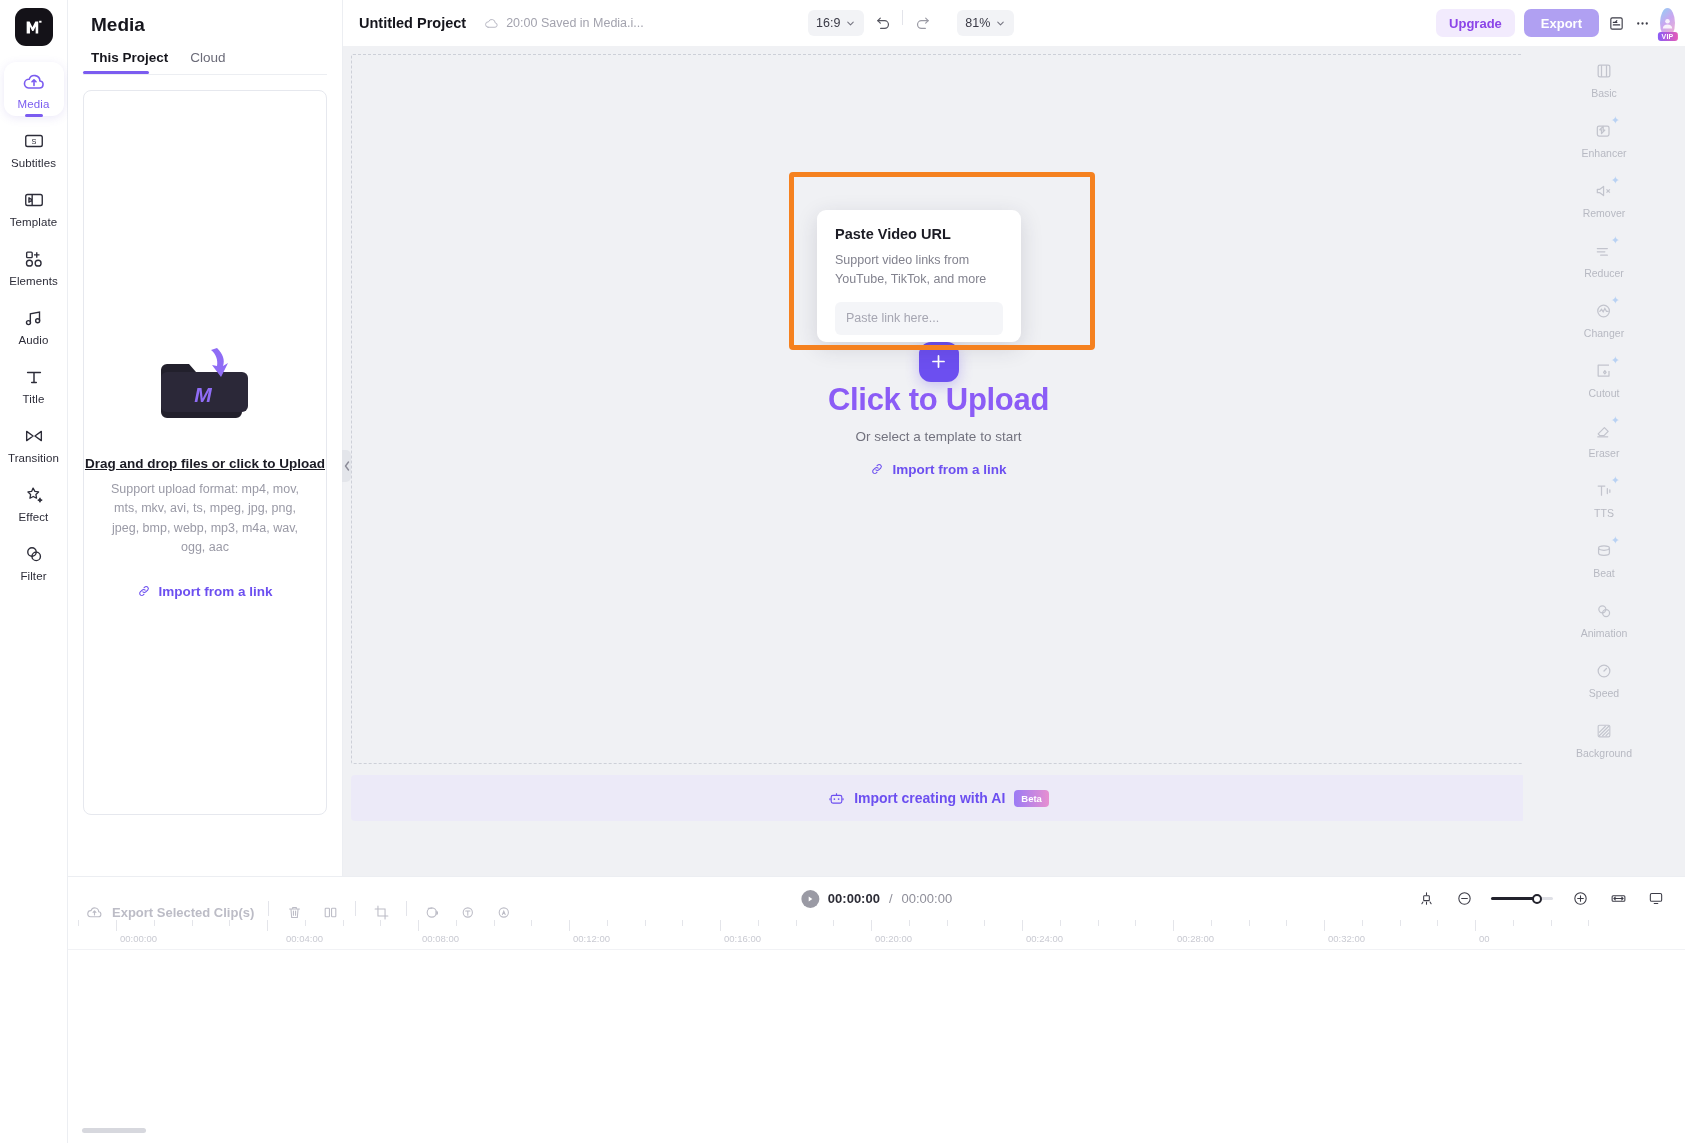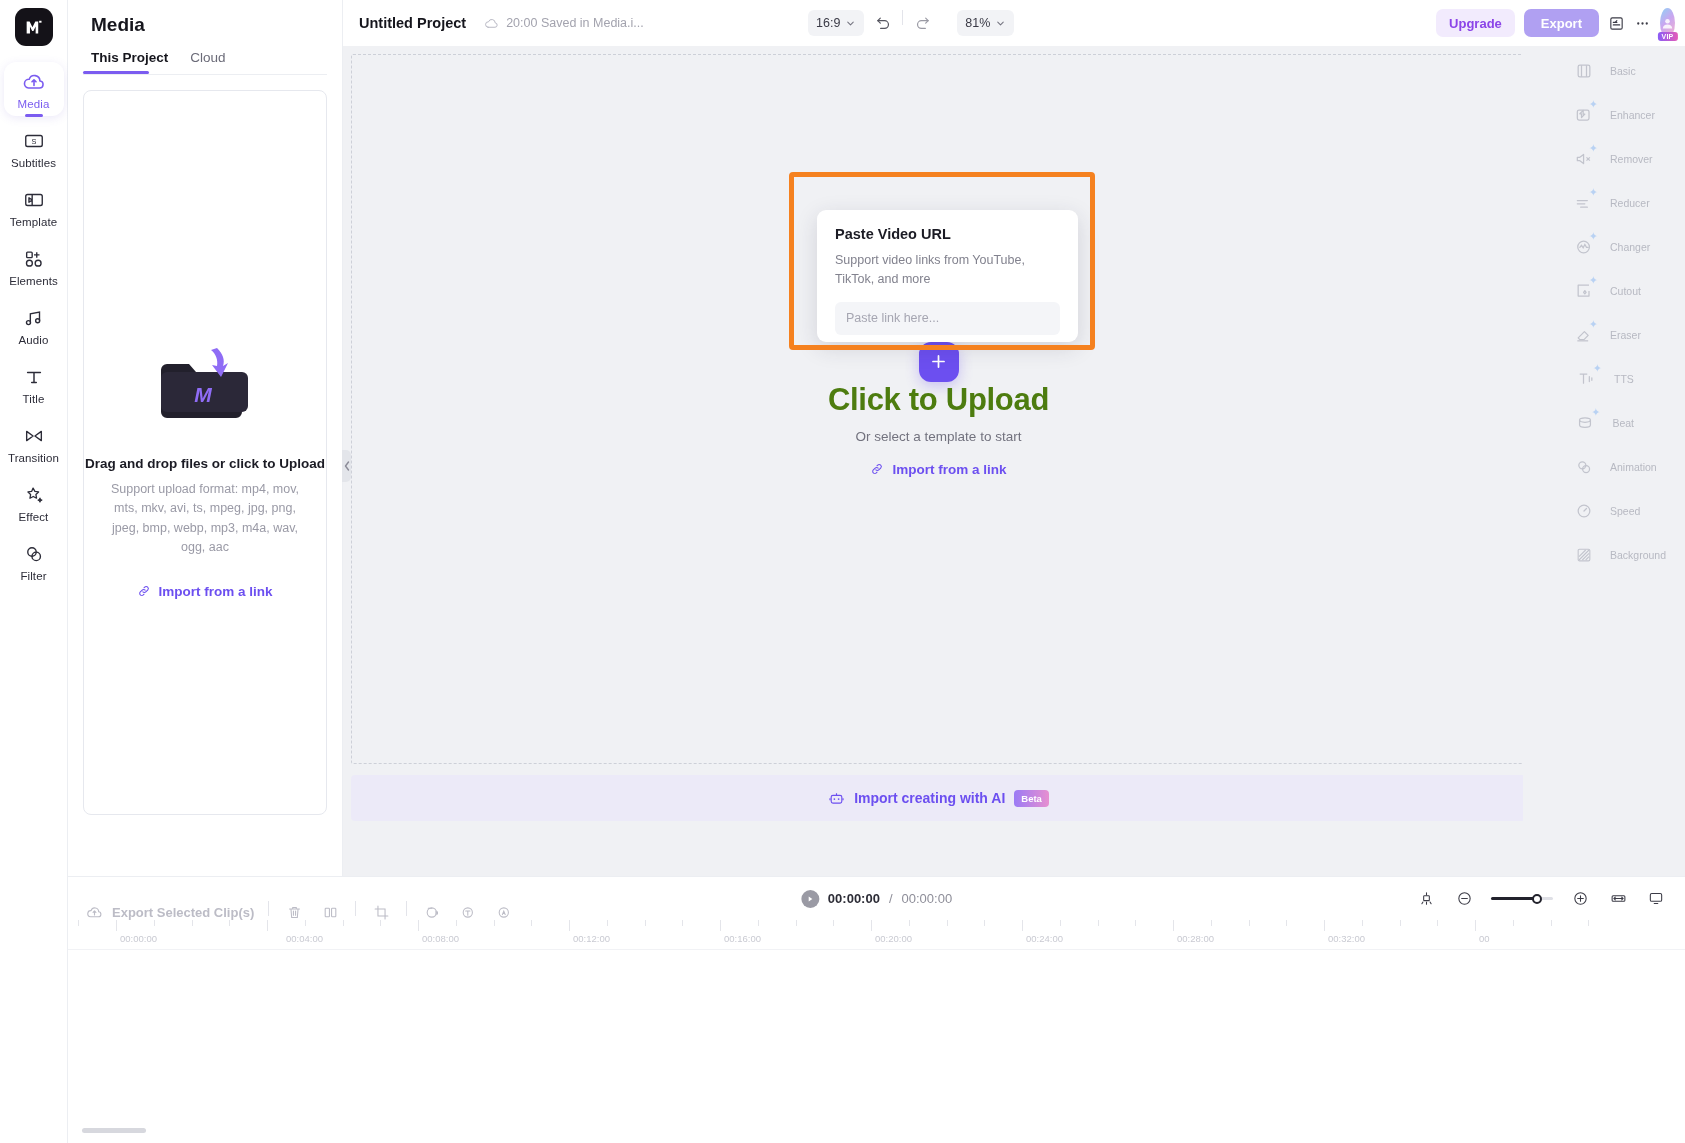"Basic" .rr-item { flex-direction: row -> column; gap: 16px -> 4px }
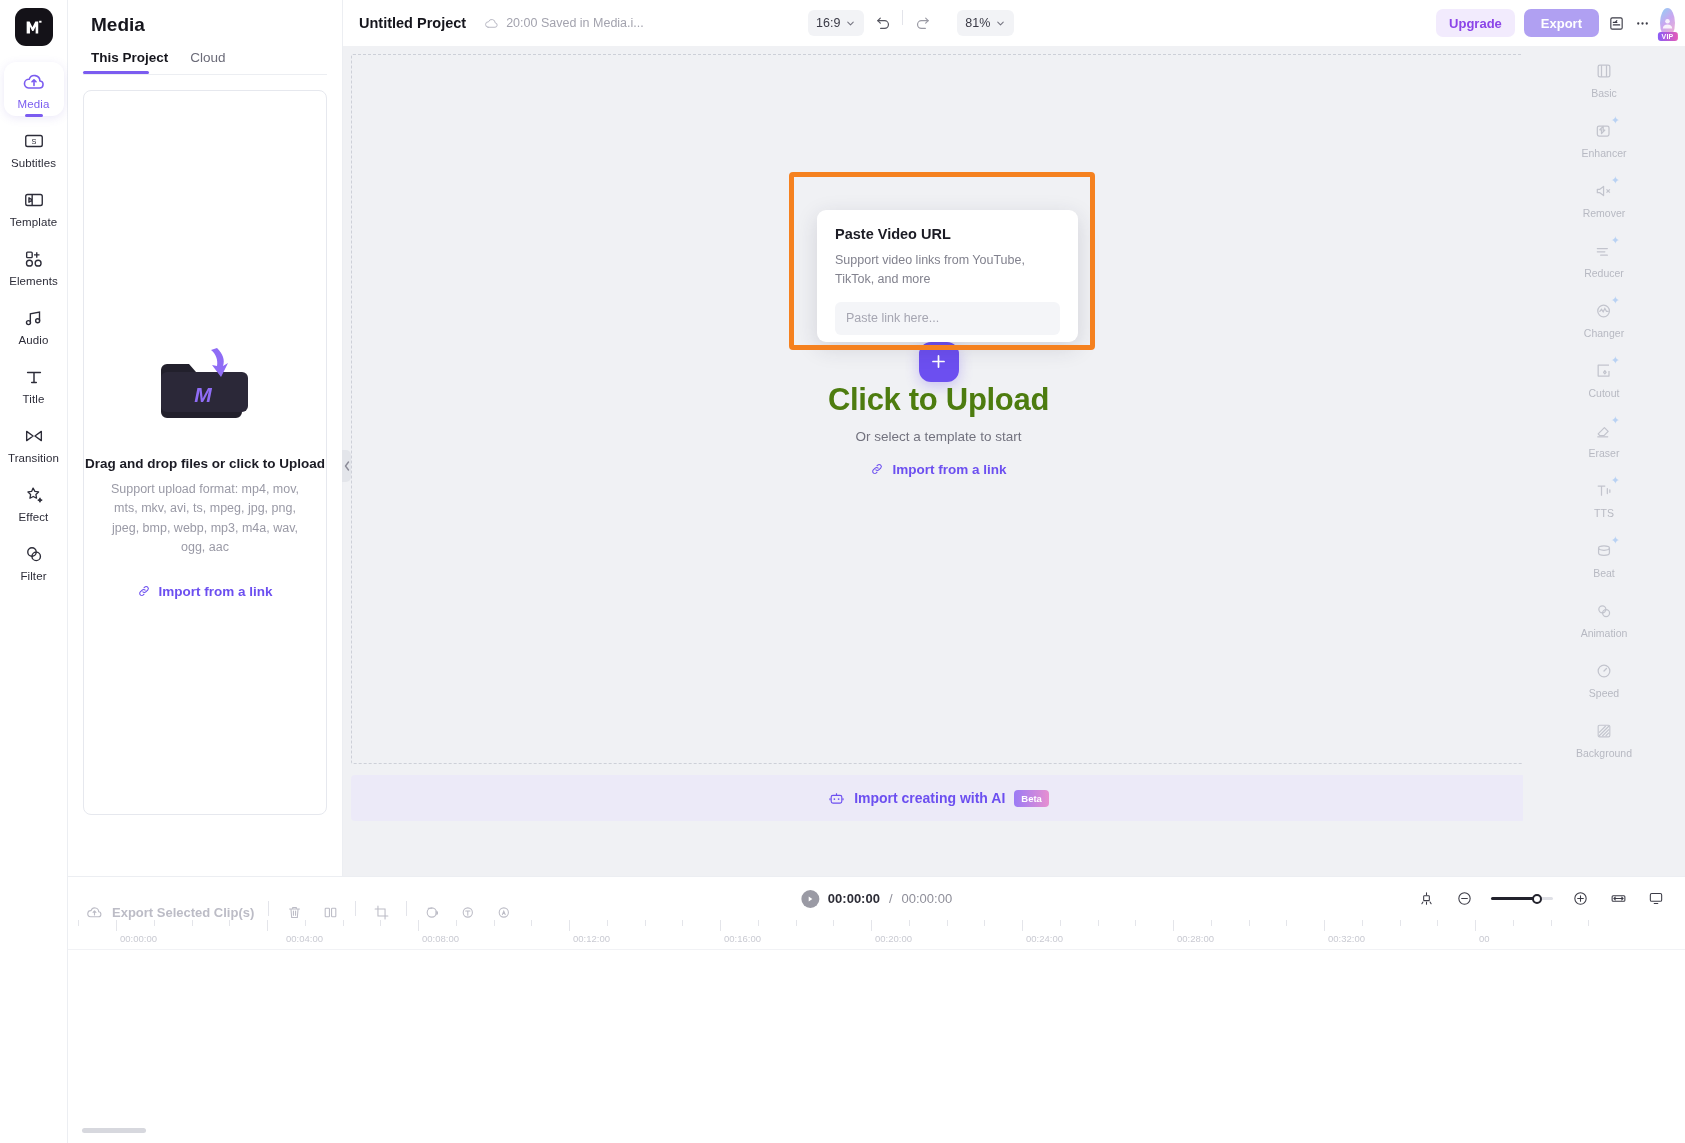"Paste Video URL" .url-popover { width: 261px -> 204px }
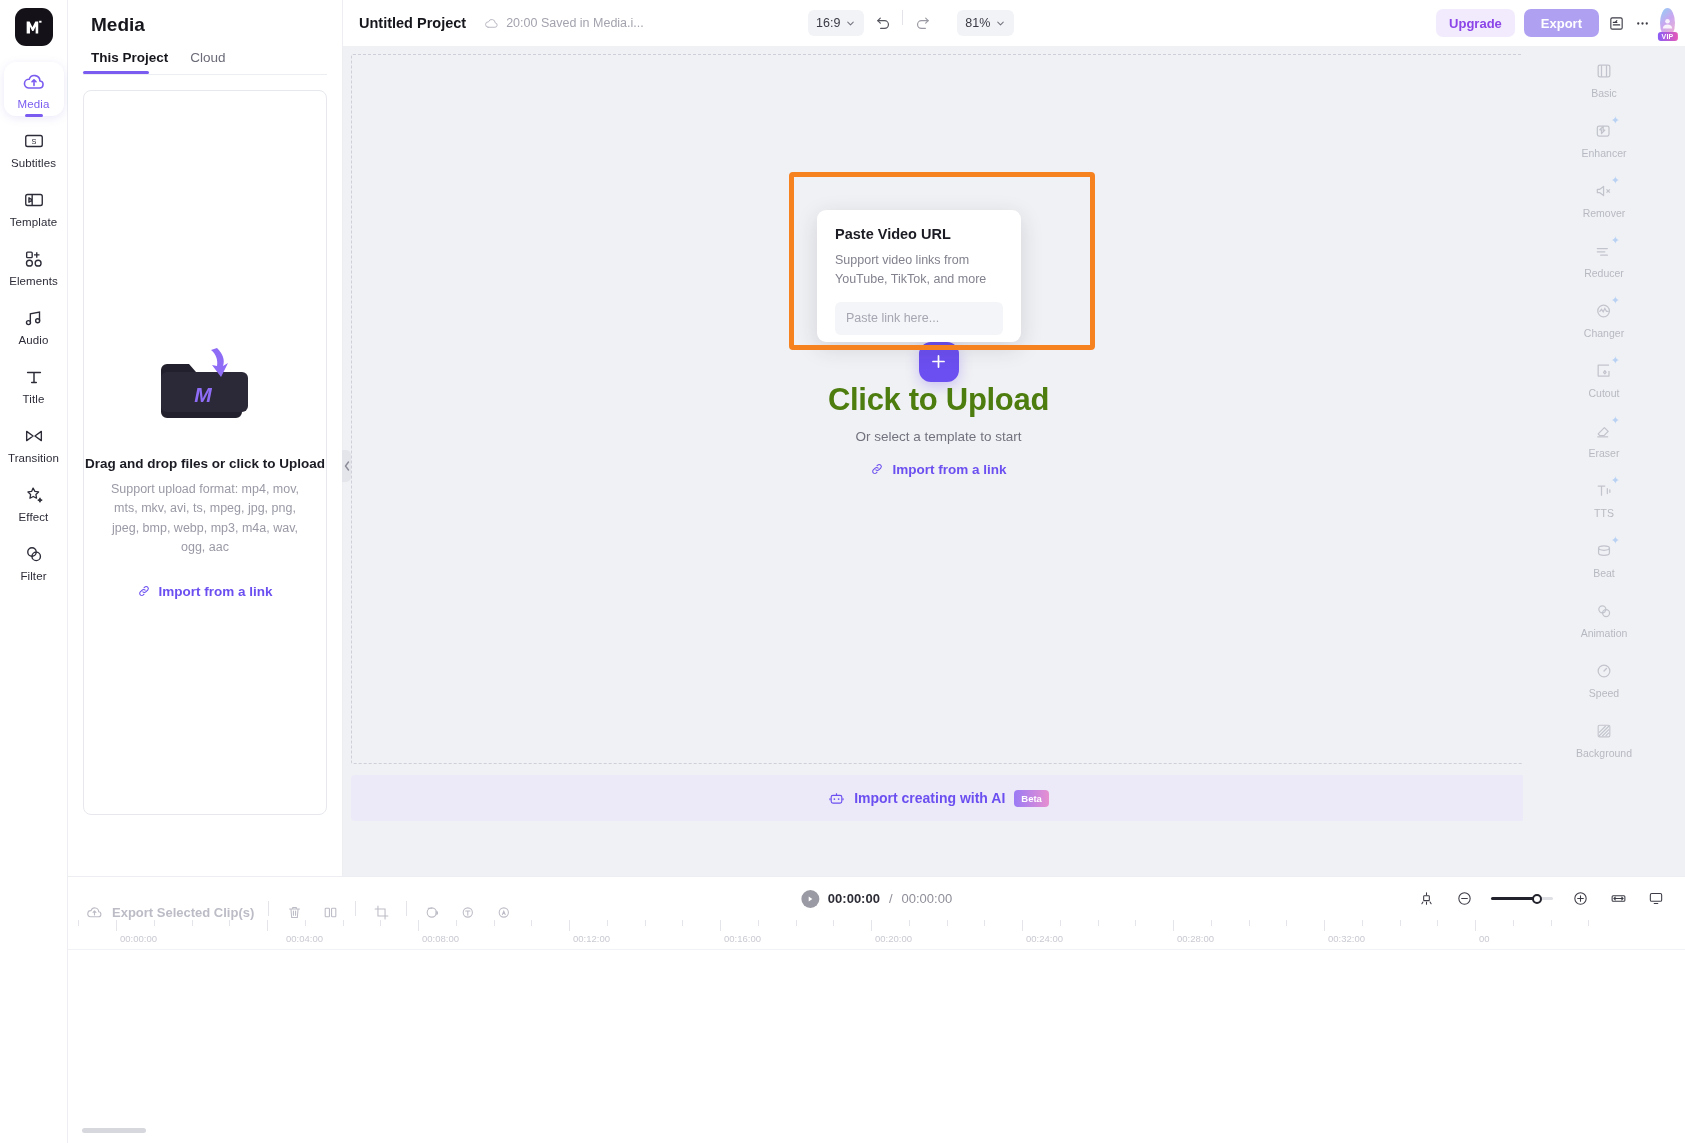"Click to Upload" .cta-title { color: #4d7c0f -> #8b5cf6 }
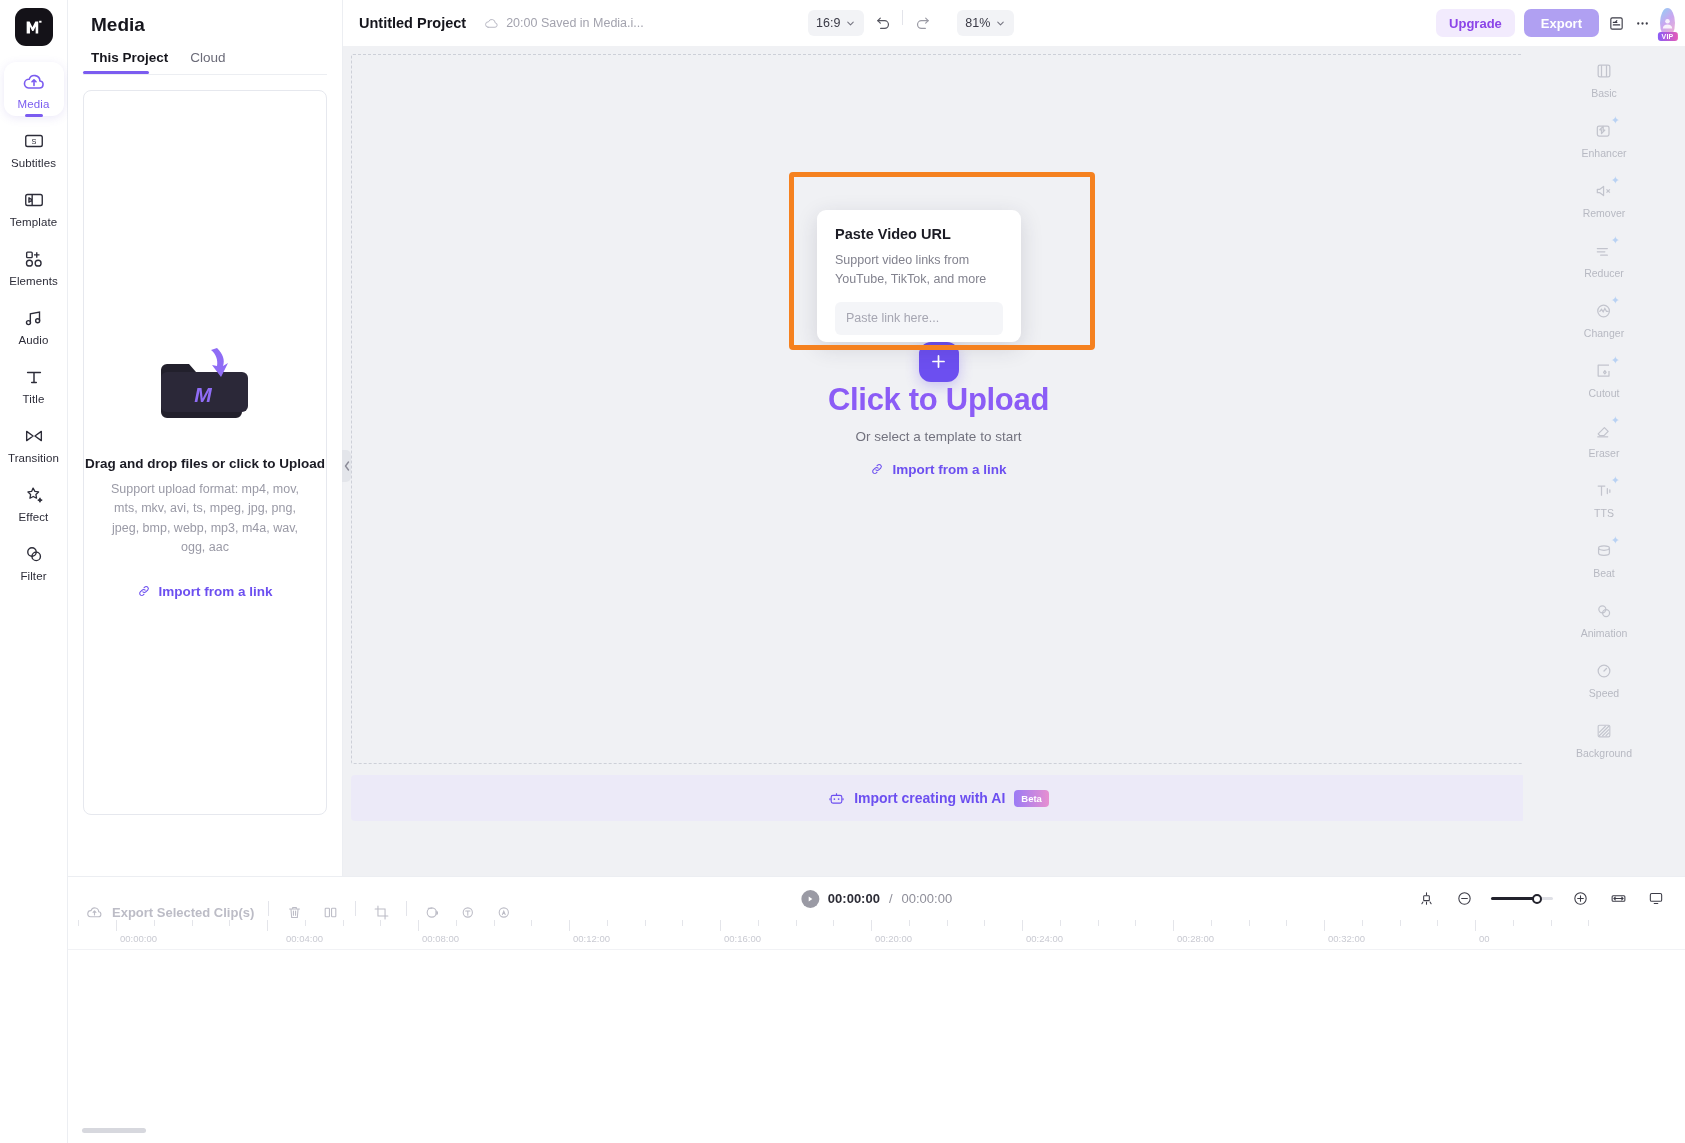"Drag and drop files or" .dz-title { text-decoration: none -> underline }
